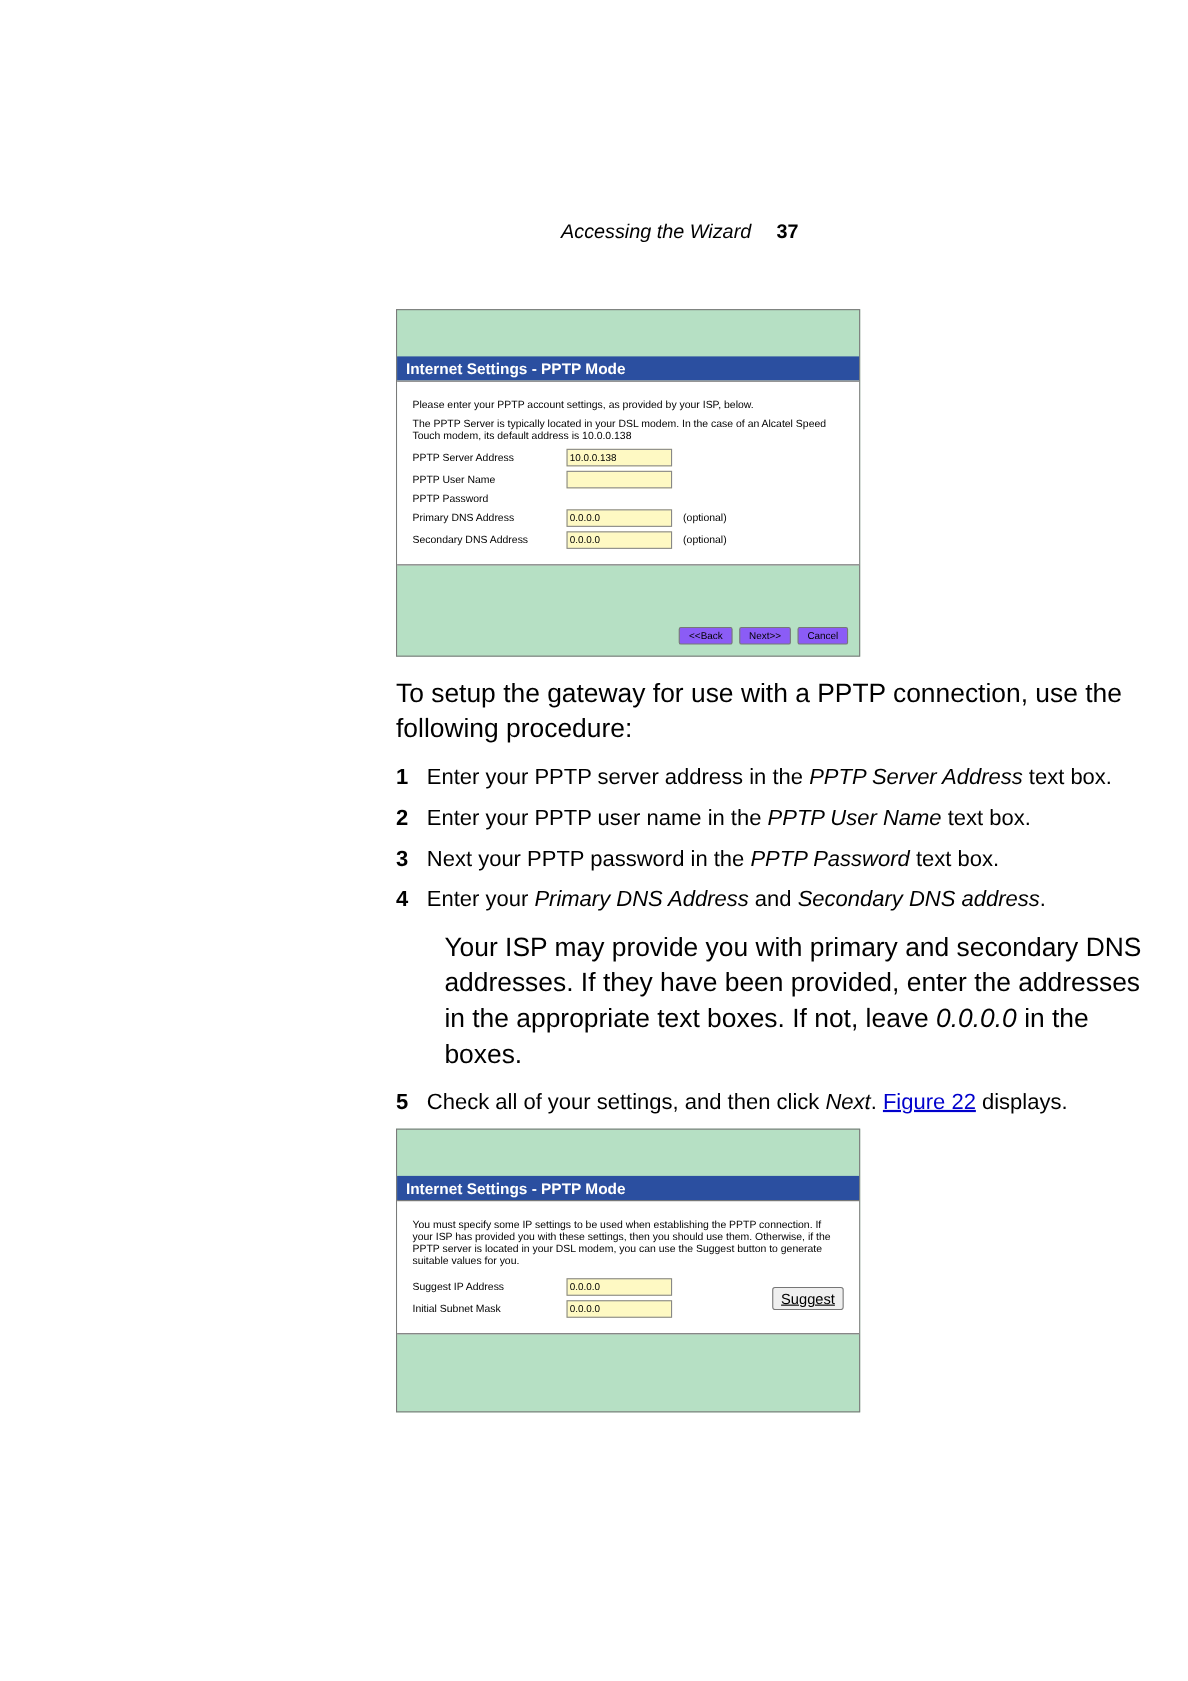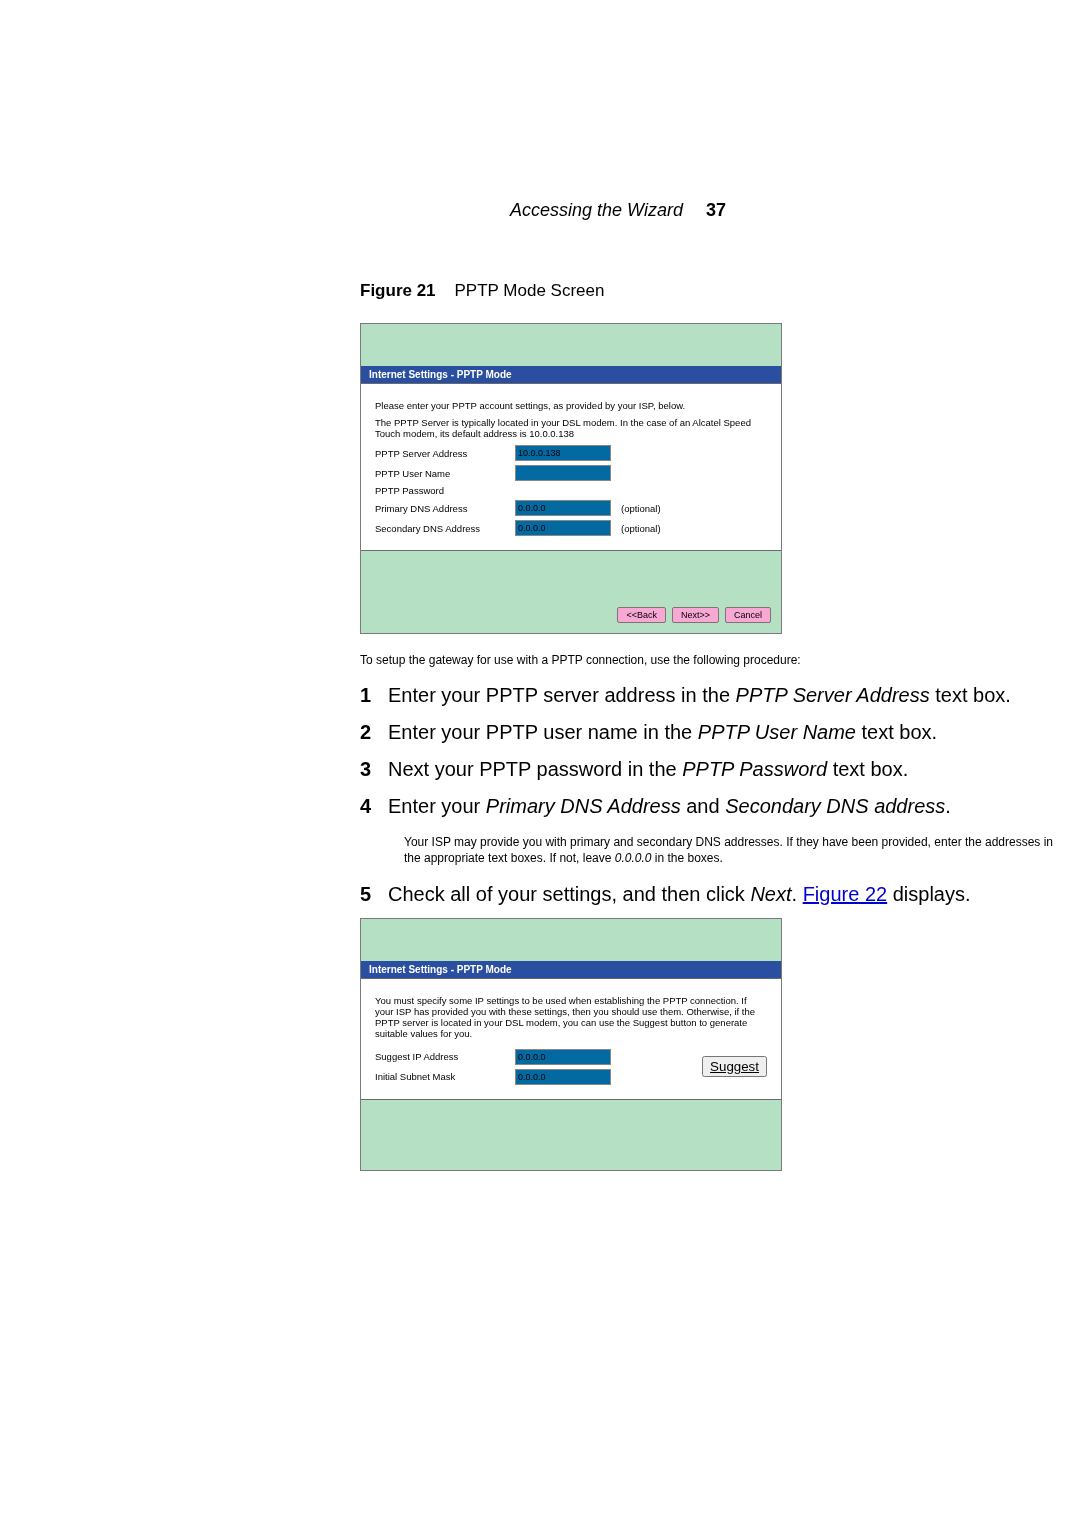"Figure 21 PPTP Mode Screen" div.figure-caption { html: <div> <b>Figure 21</b> &nbsp;&nbsp; <span>PPTP Mode Screen</span> </div> -> none }
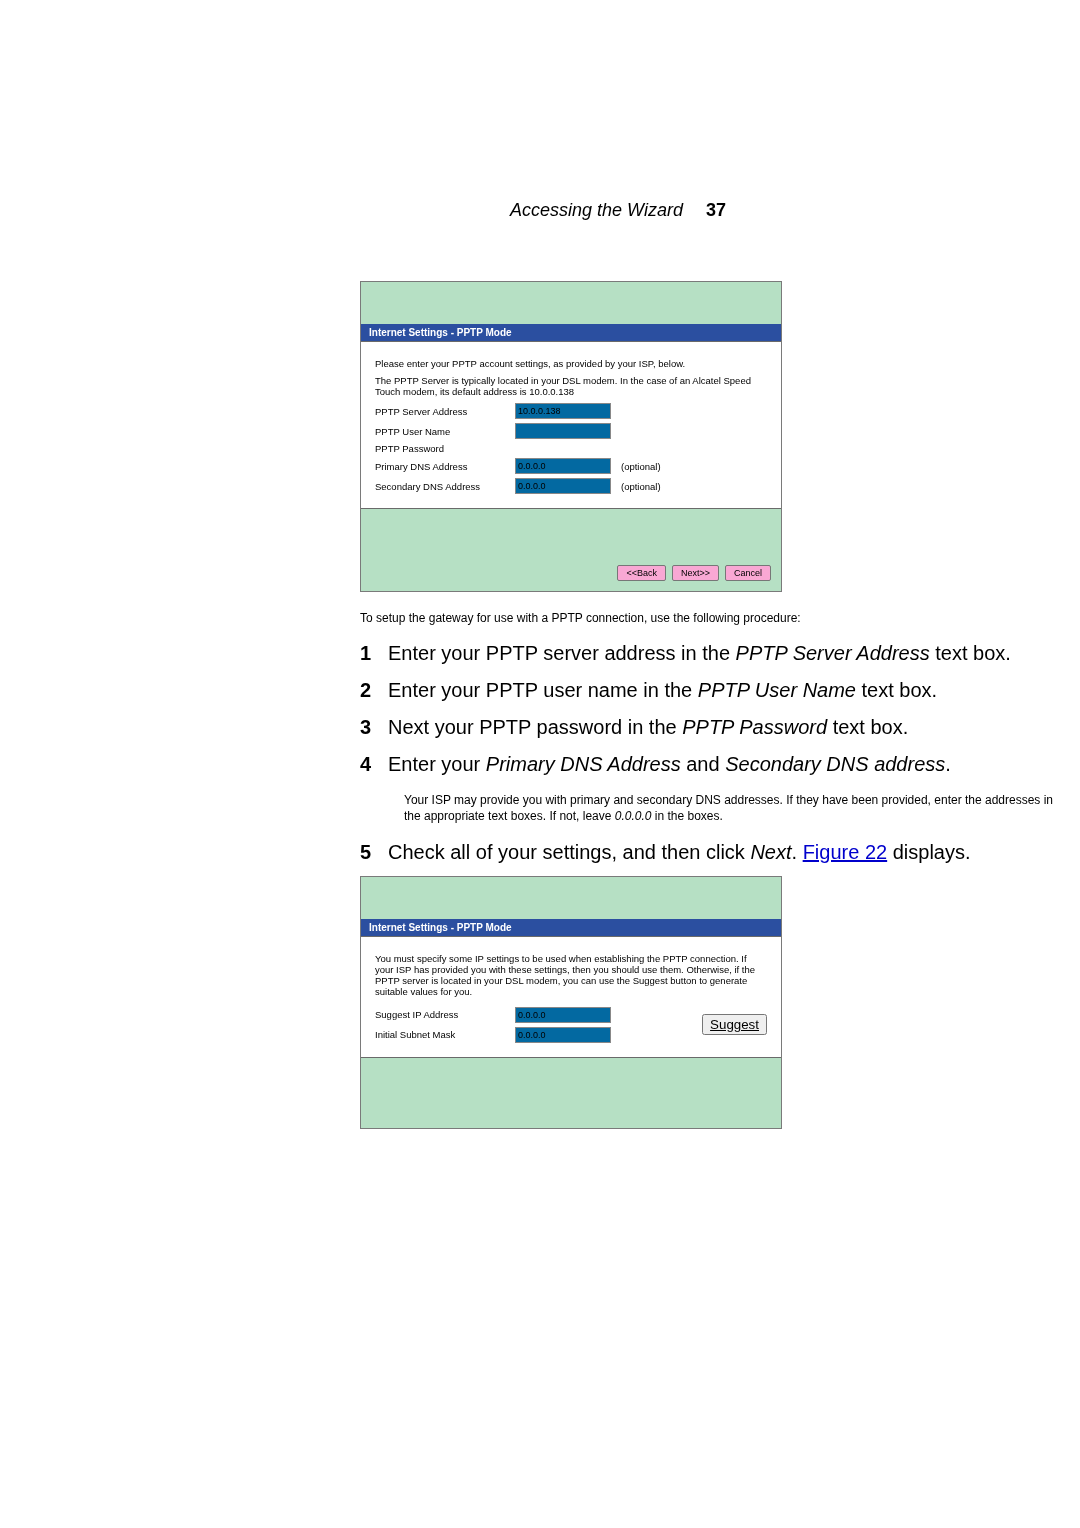"Internet Settings - PPTP Mode" .mini-bar { font-size: 10px -> 14px }
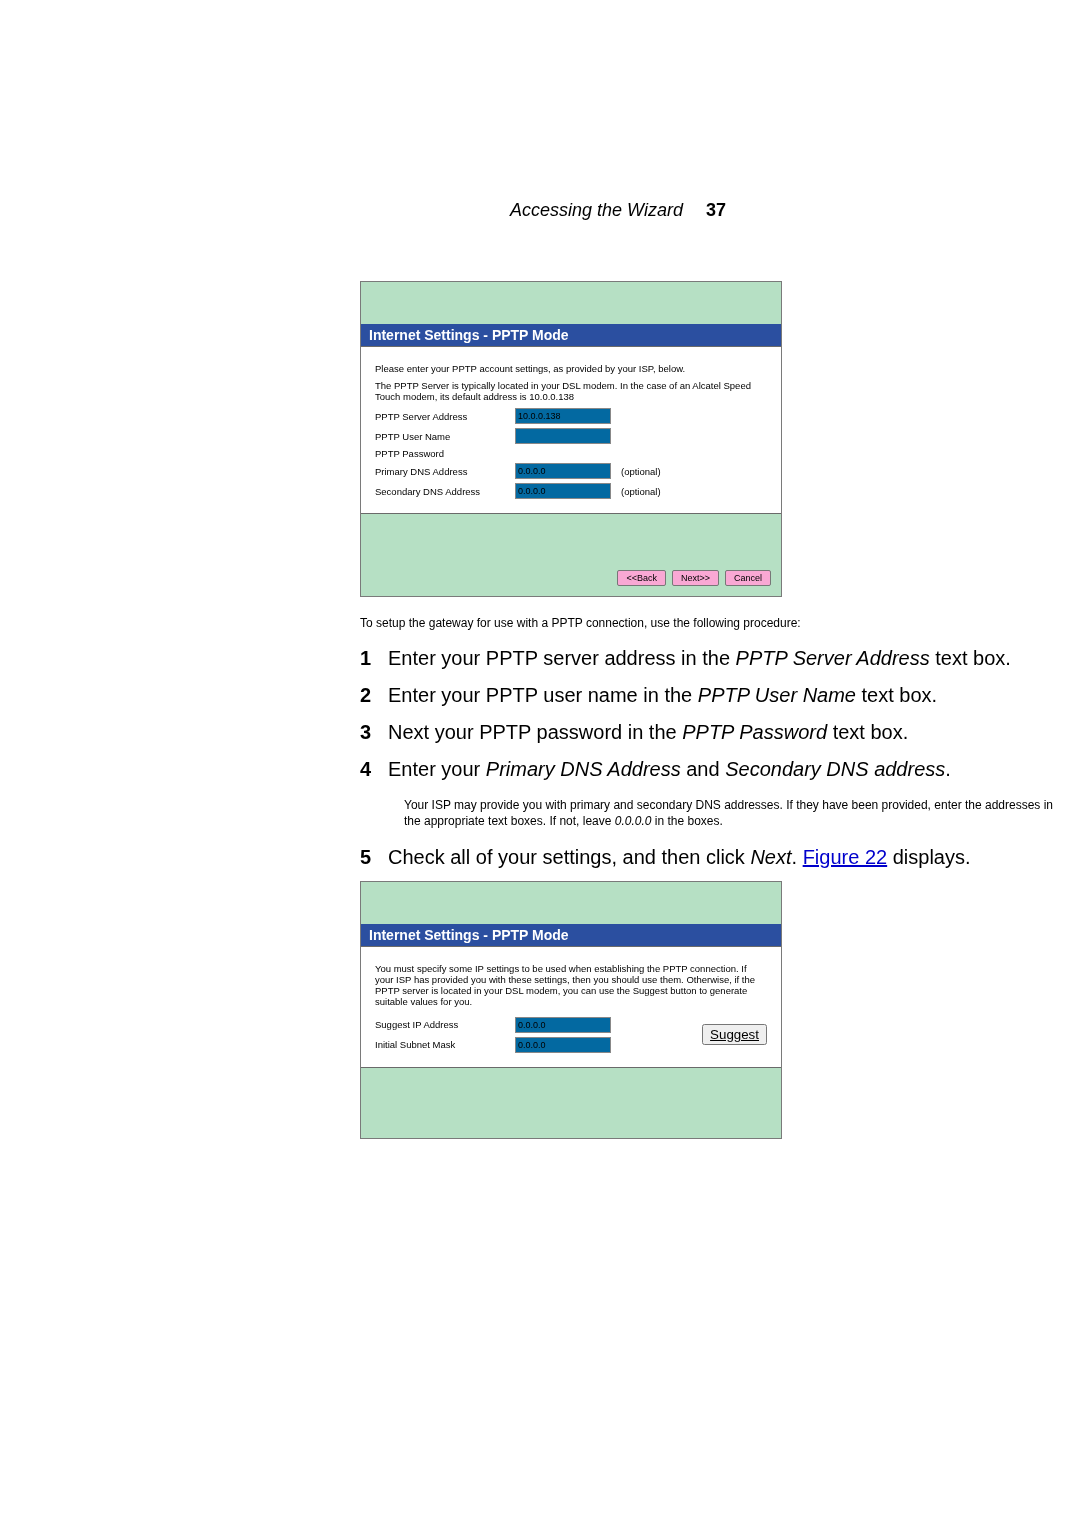"10.0.0.138" .mini-row input[type="text"] { background: #0369a1 -> #fef9c3 }
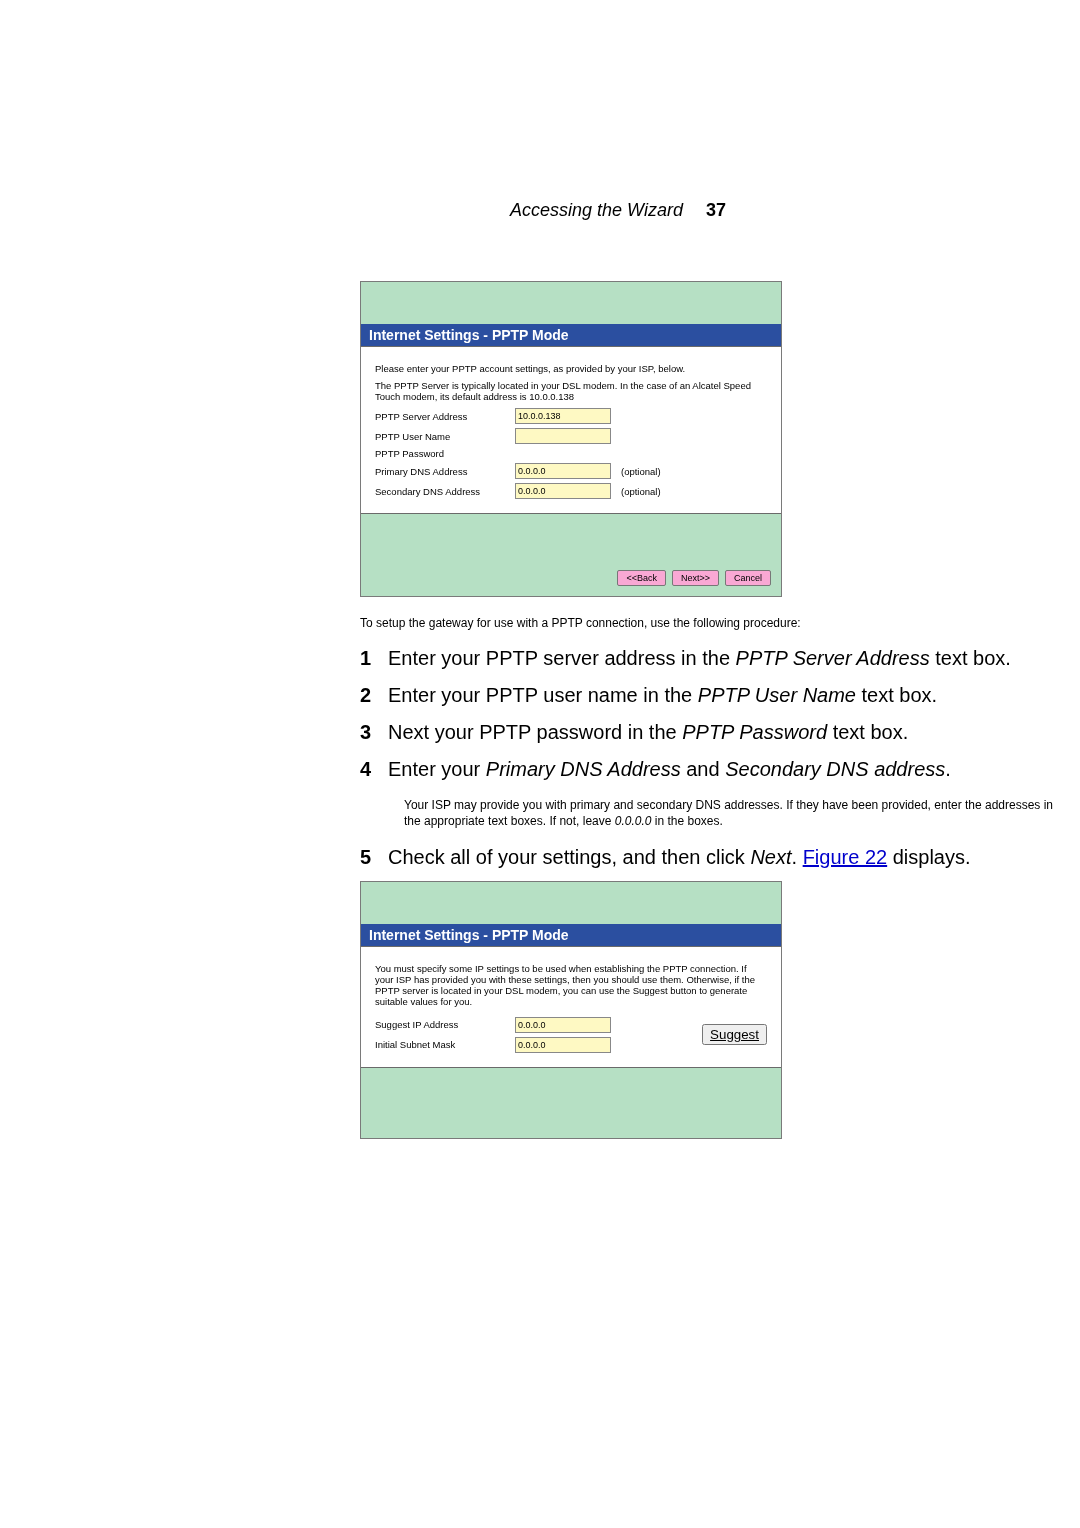"<<Back" .mini-buttons button { background: #f9a8d4 -> #8b5cf6 }
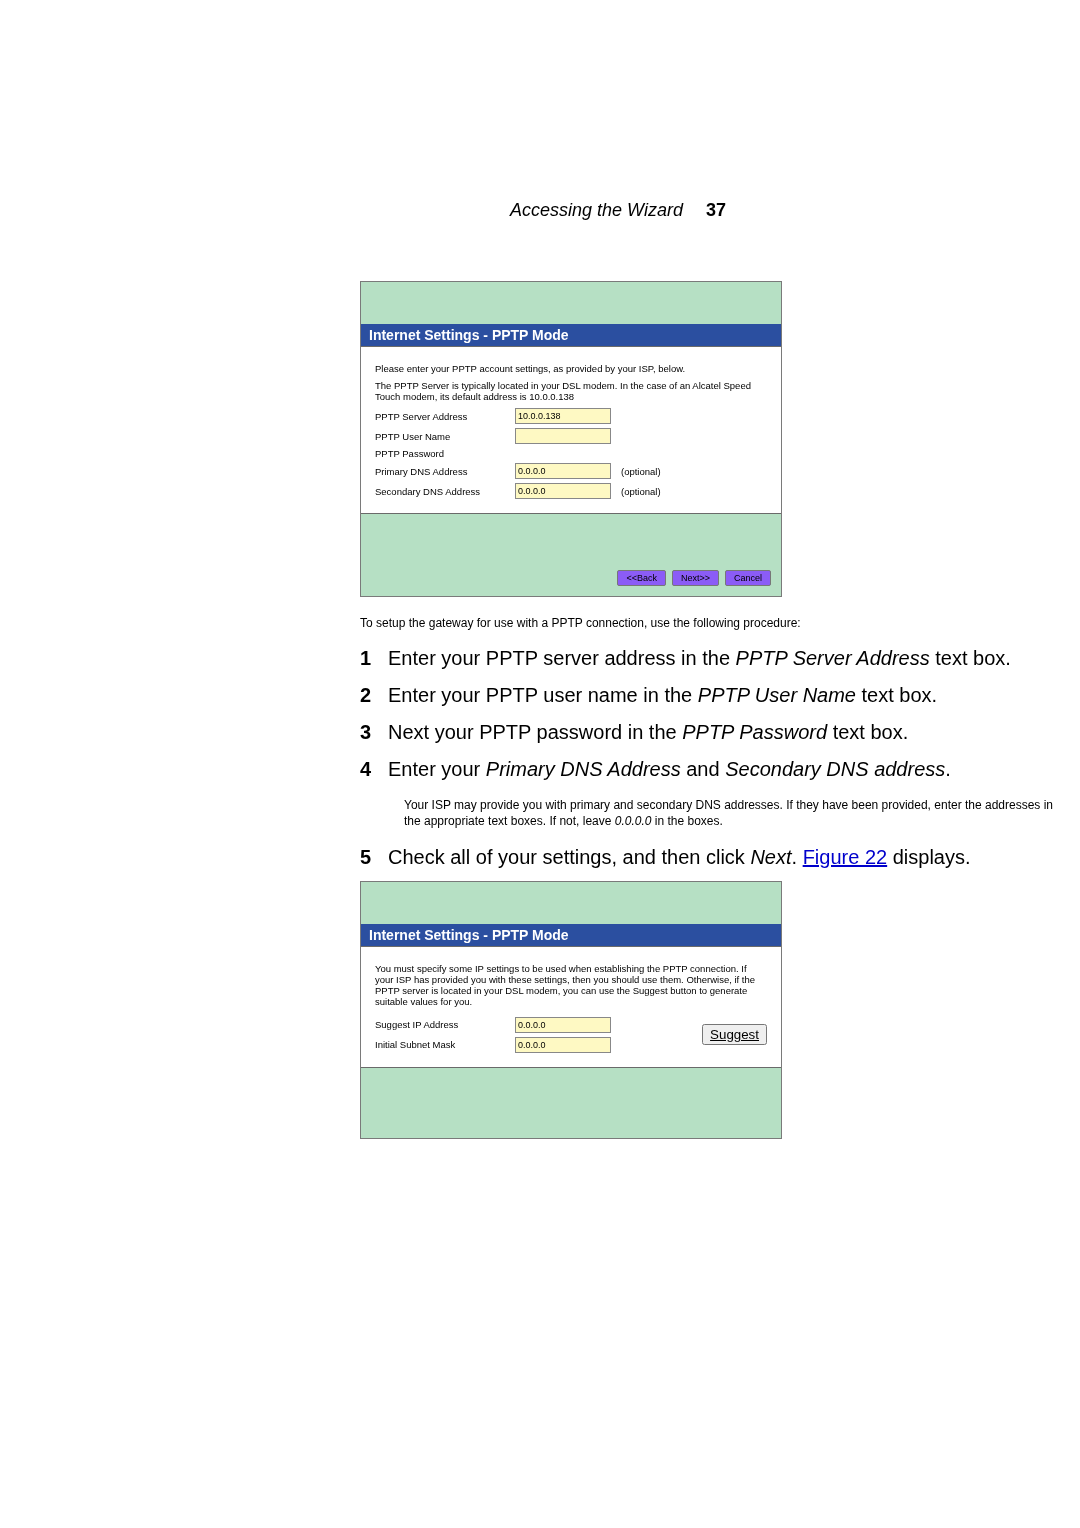"To setup the gateway for" .body-text { font-size: 12px -> 24px }
